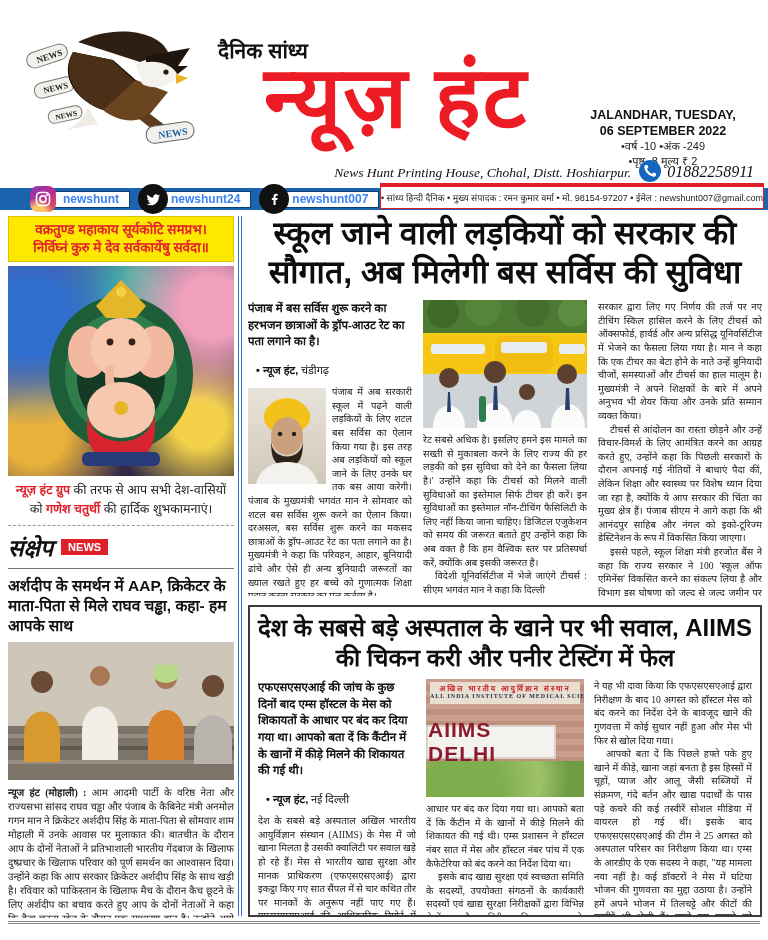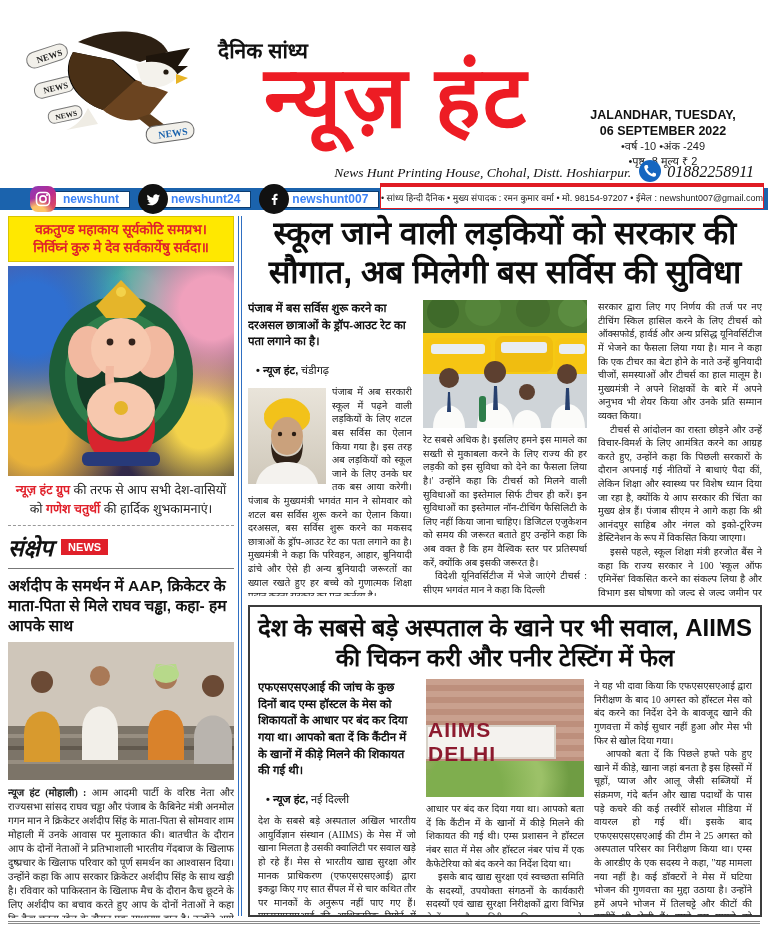"पंजाब में बस सर्विस शुरू" div.standfirst { text: दरअसल -> हरभजन }
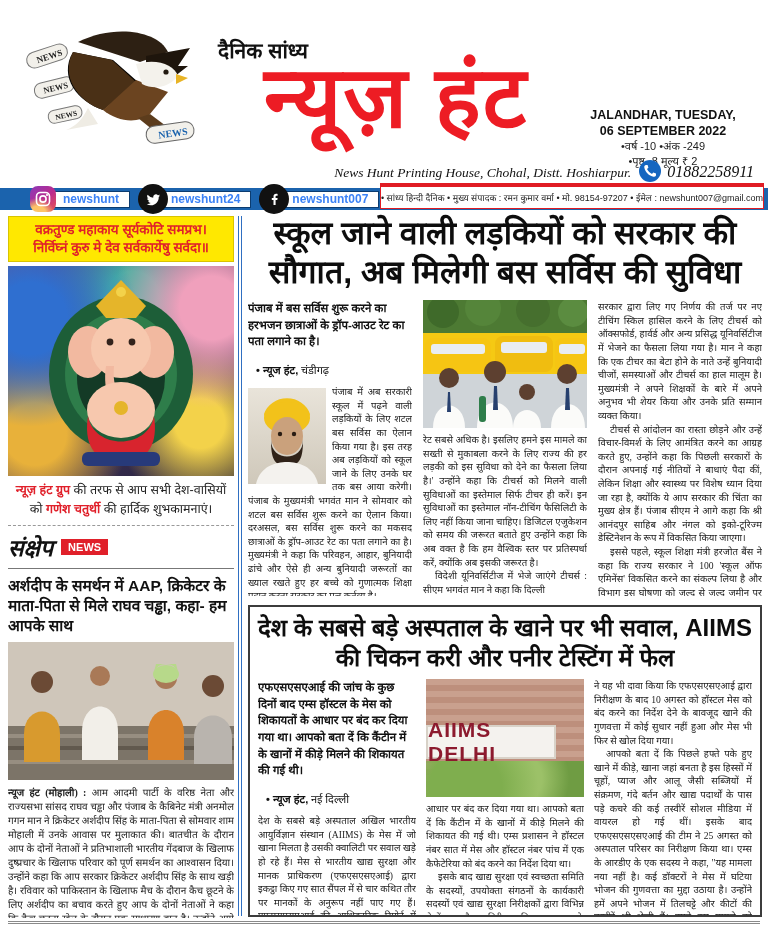"अखिल भारतीय आयुर्विज्ञान संस्थान" div.aiims-sign-top { html: none -> <div> <div>अखिल भारतीय आयुर्विज्ञान संस्थान</div> <div>ALL INDIA INSTITUTE OF MEDICAL SCIENCES</div> </div> }
